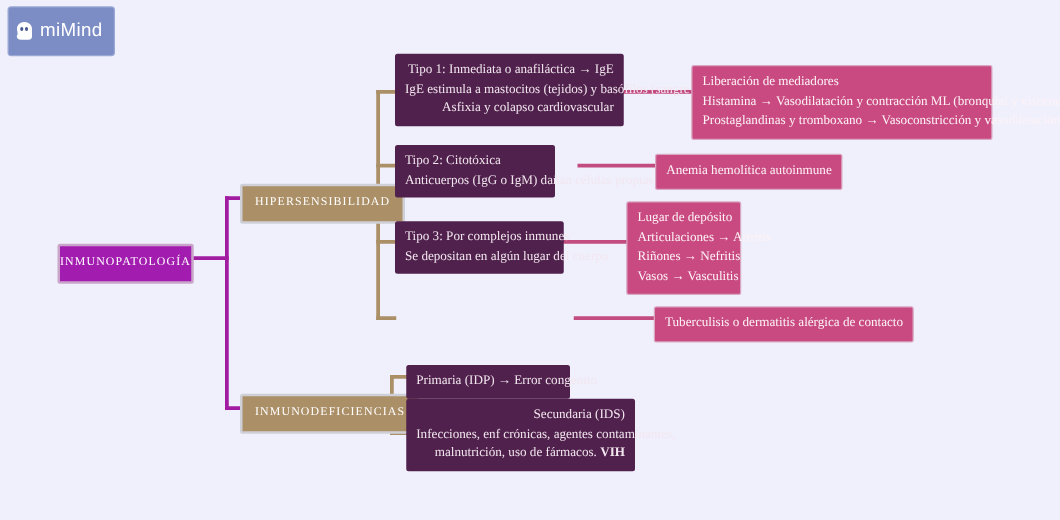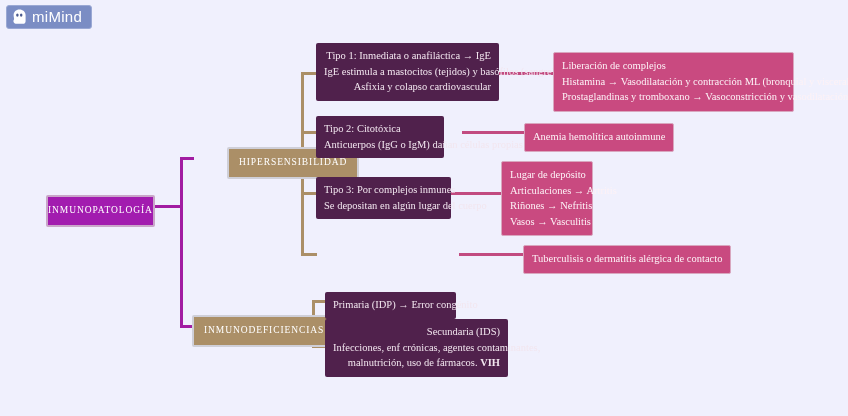"miMind" .logo-badge { height: 24px -> 40px }
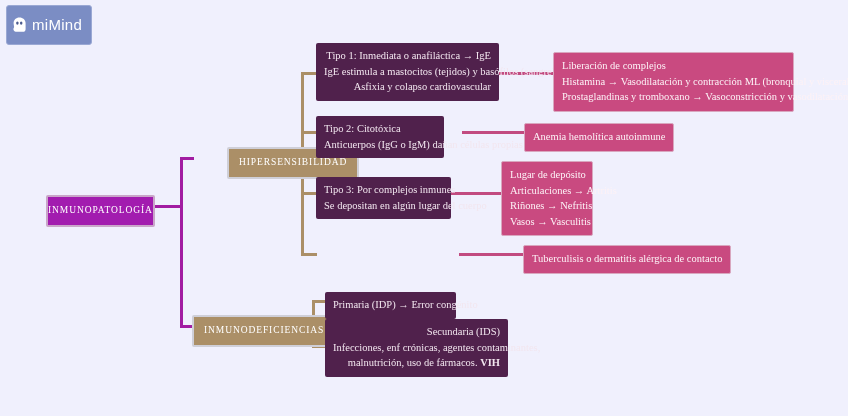"Liberación de complejos" span.ln { text: complejos -> mediadores }
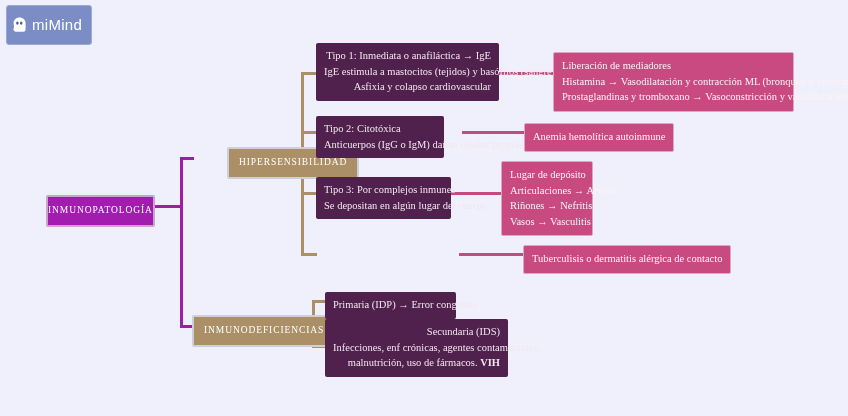"HIPERSENSIBILIDAD" div.node { margin-left: 35px -> none }
